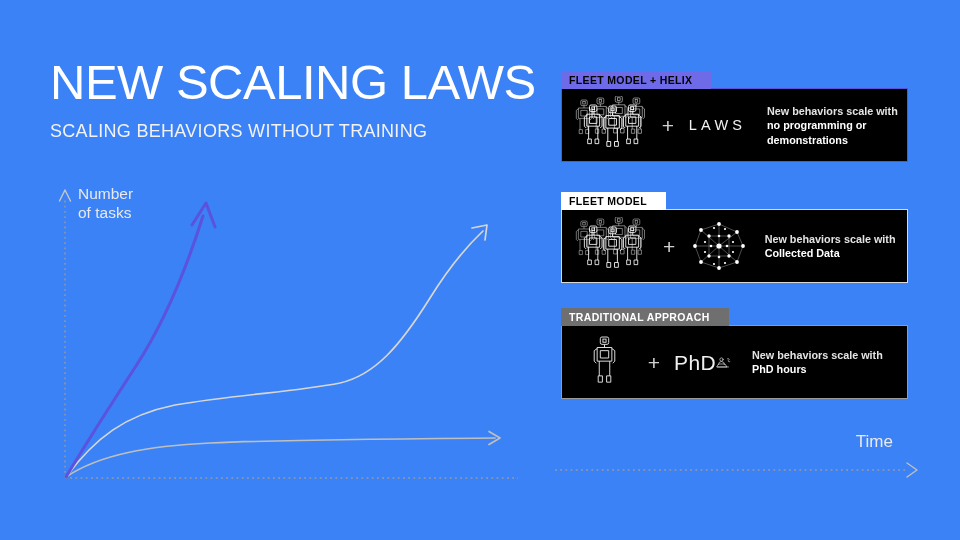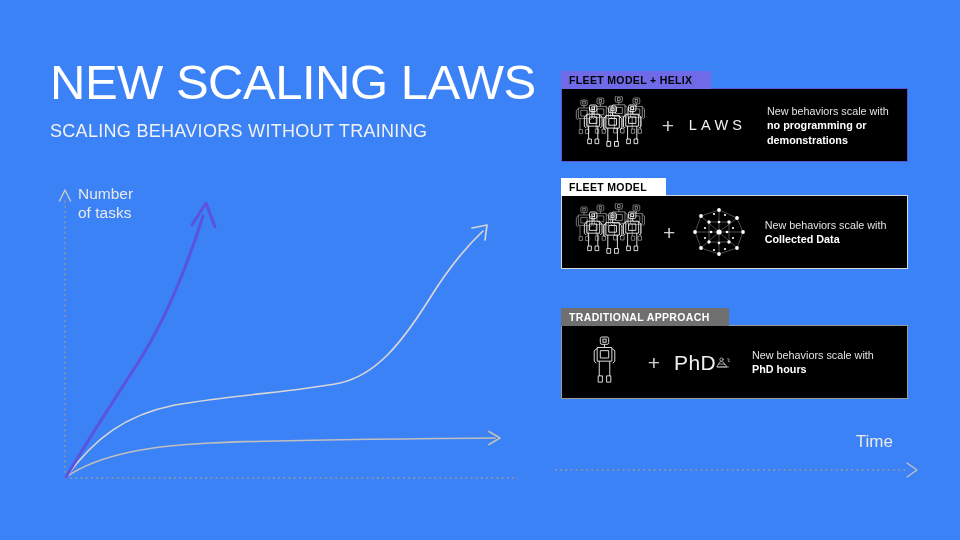"New behaviors scale with" .copy-light { font-weight: 400 -> 700 }
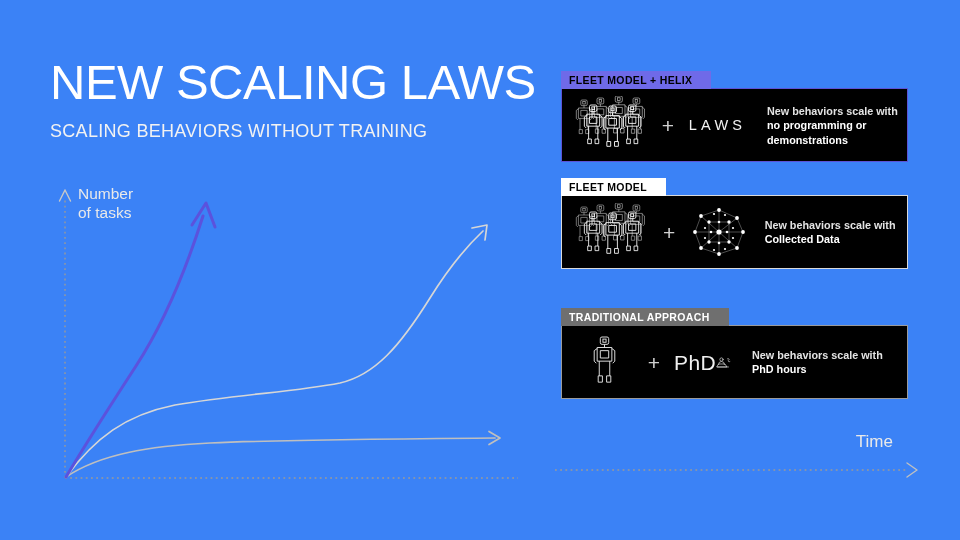"FLEET MODEL" #card-fleet-wrap { top: 177px -> 191px }
